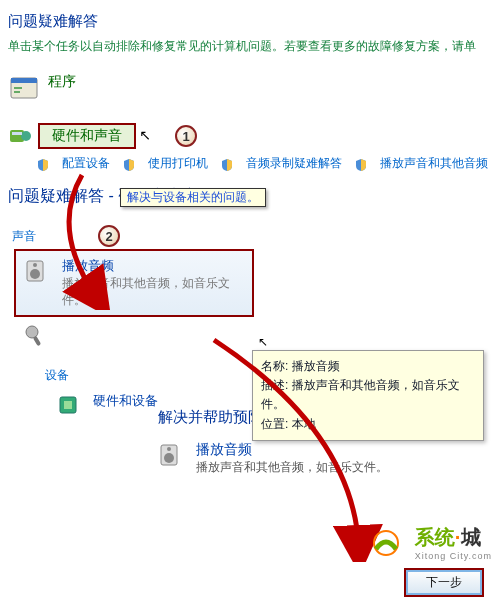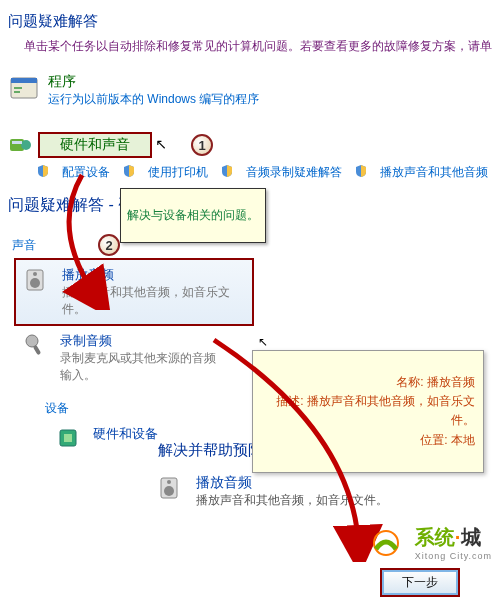"单击某个任务以自动排除和修复常见的计算机问题。若要查看更多的故障修复方案，请单" .header p { color: #701a75 -> #15803d; text-align: right -> none }
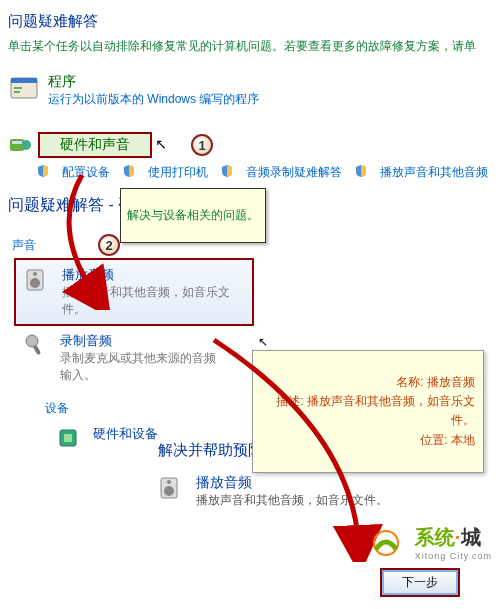"程序" .program-row { margin-bottom: 24px -> 18px }
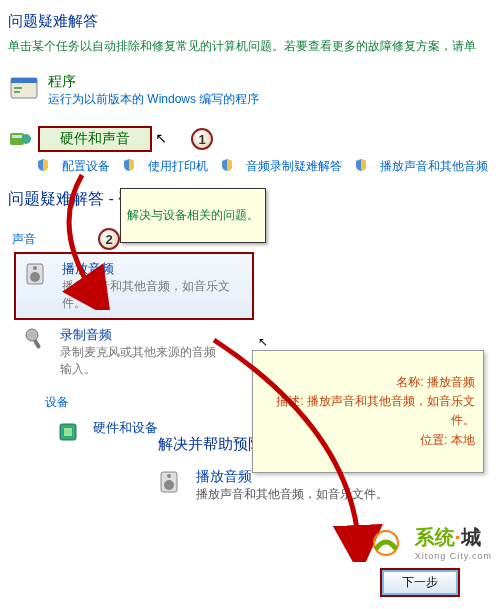"运行为以前版本的 Windows 编写的程序" div.sub-blue { html: <div>运行为以前版本的 Windows 编写的程序</div> -> none }
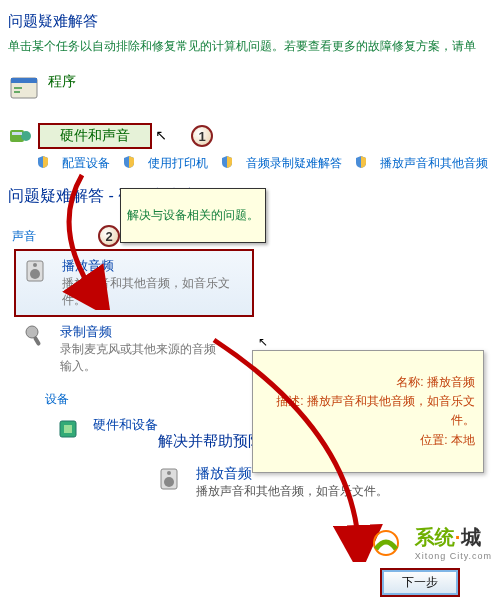"硬件和声音" .hw-label { padding: 2px 20px -> 2px 12px }
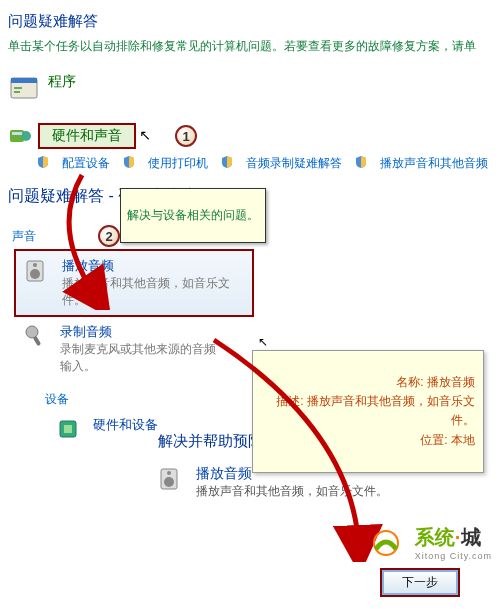"配置设备" .sublinks { align-items: flex-start -> flex-end }
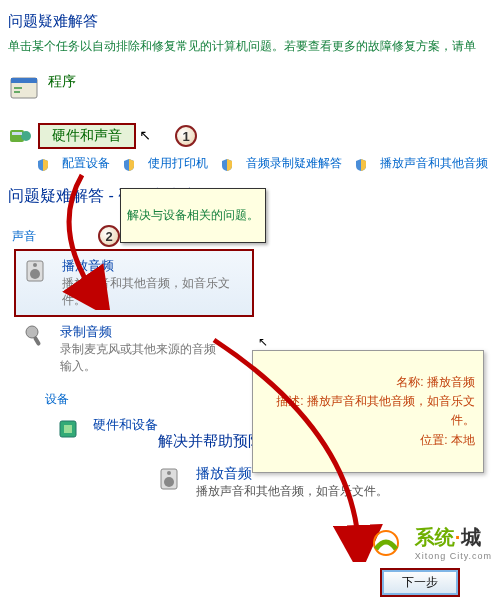"解决与设备相关的问题。" .tooltip { color: #15803d -> #1d4ed8; padding: 18px 6px -> 0 6px }
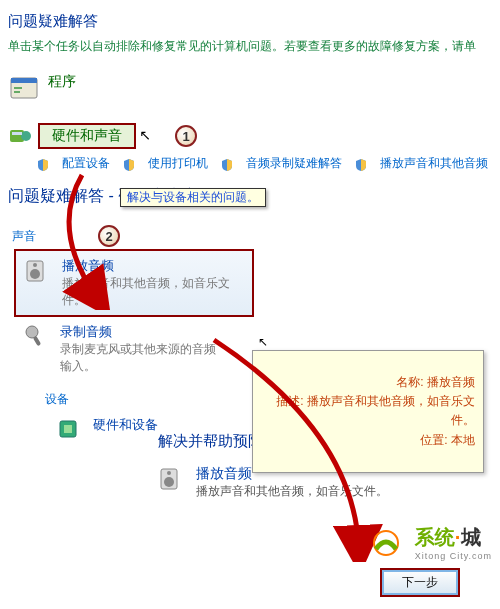"录制音频" div.item-body { html: <div> <div>录制音频</div> <div>录制麦克风或其他来源的音频输入。</div> </div> -> none }
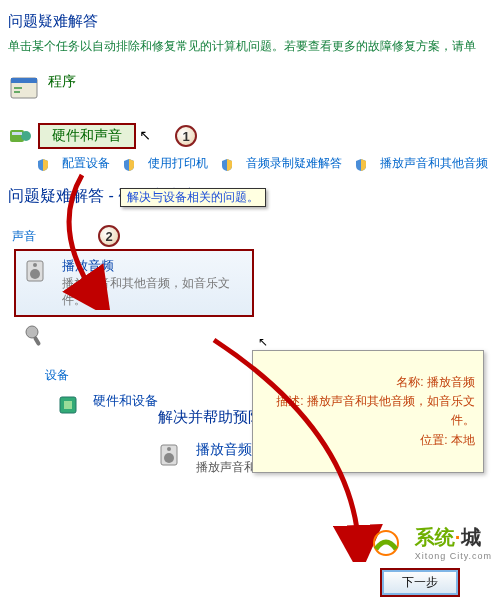"名称: 播放音频" .info-box { color: #c2410c -> #0f172a; padding: 22px 8px -> 6px 8px; text-align: right -> none }
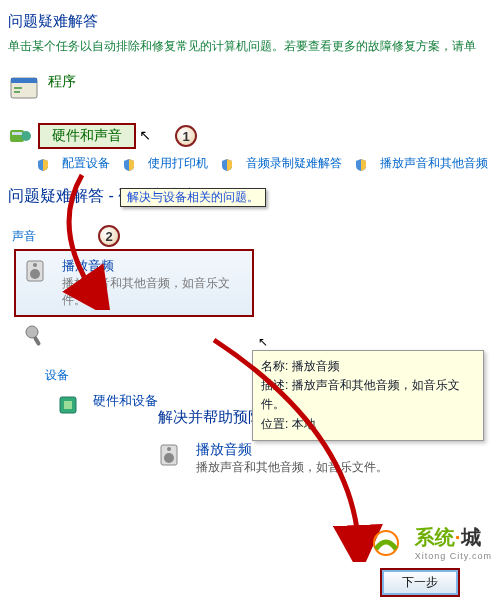"下一步" .next-btn { right: 40px -> 16px }
